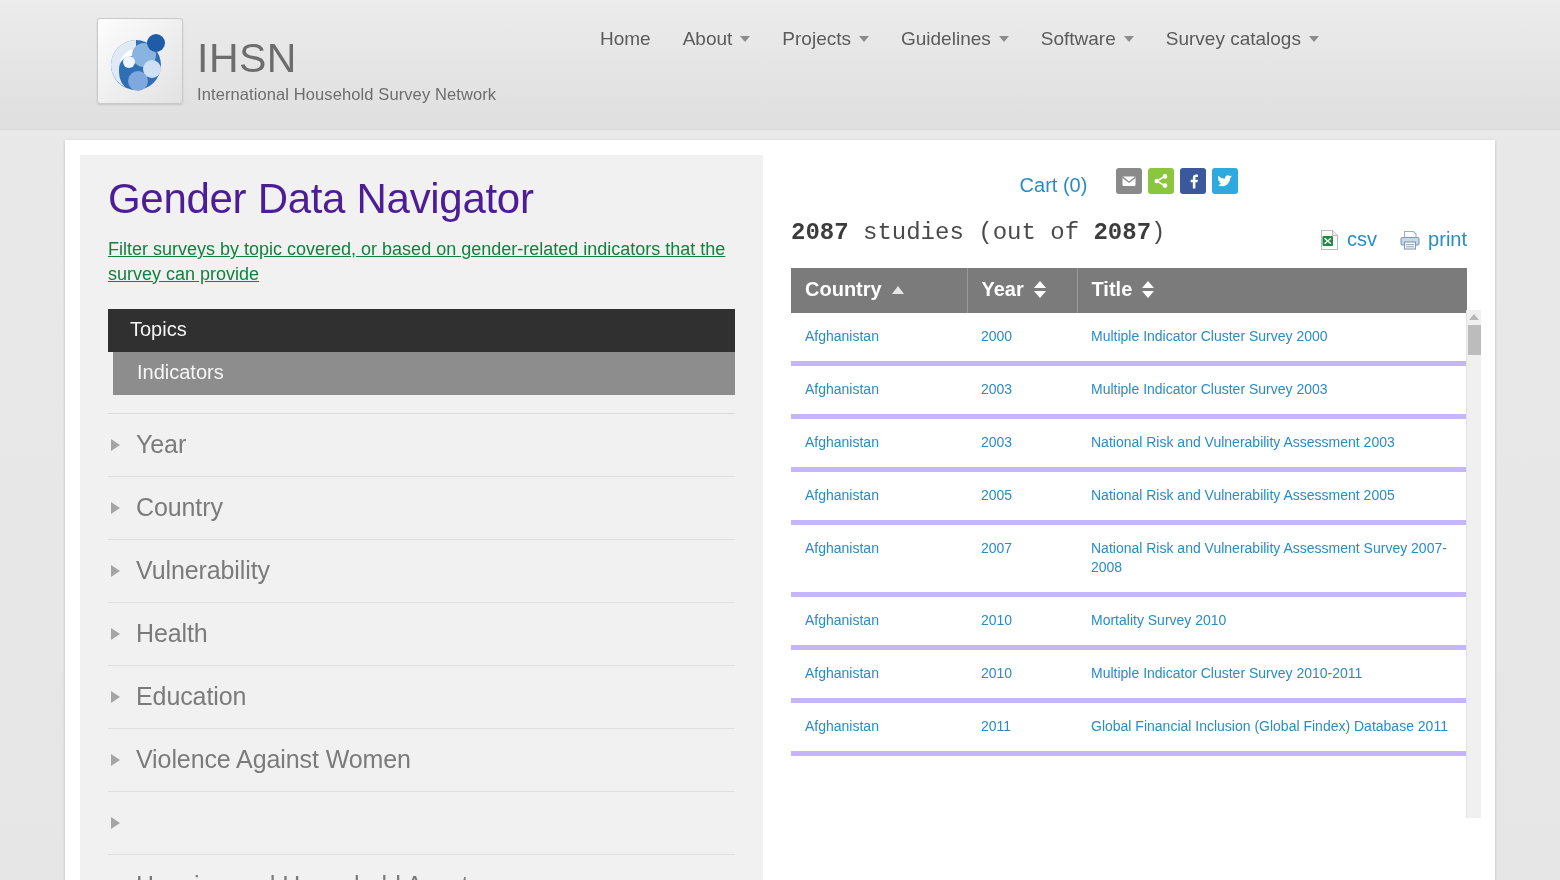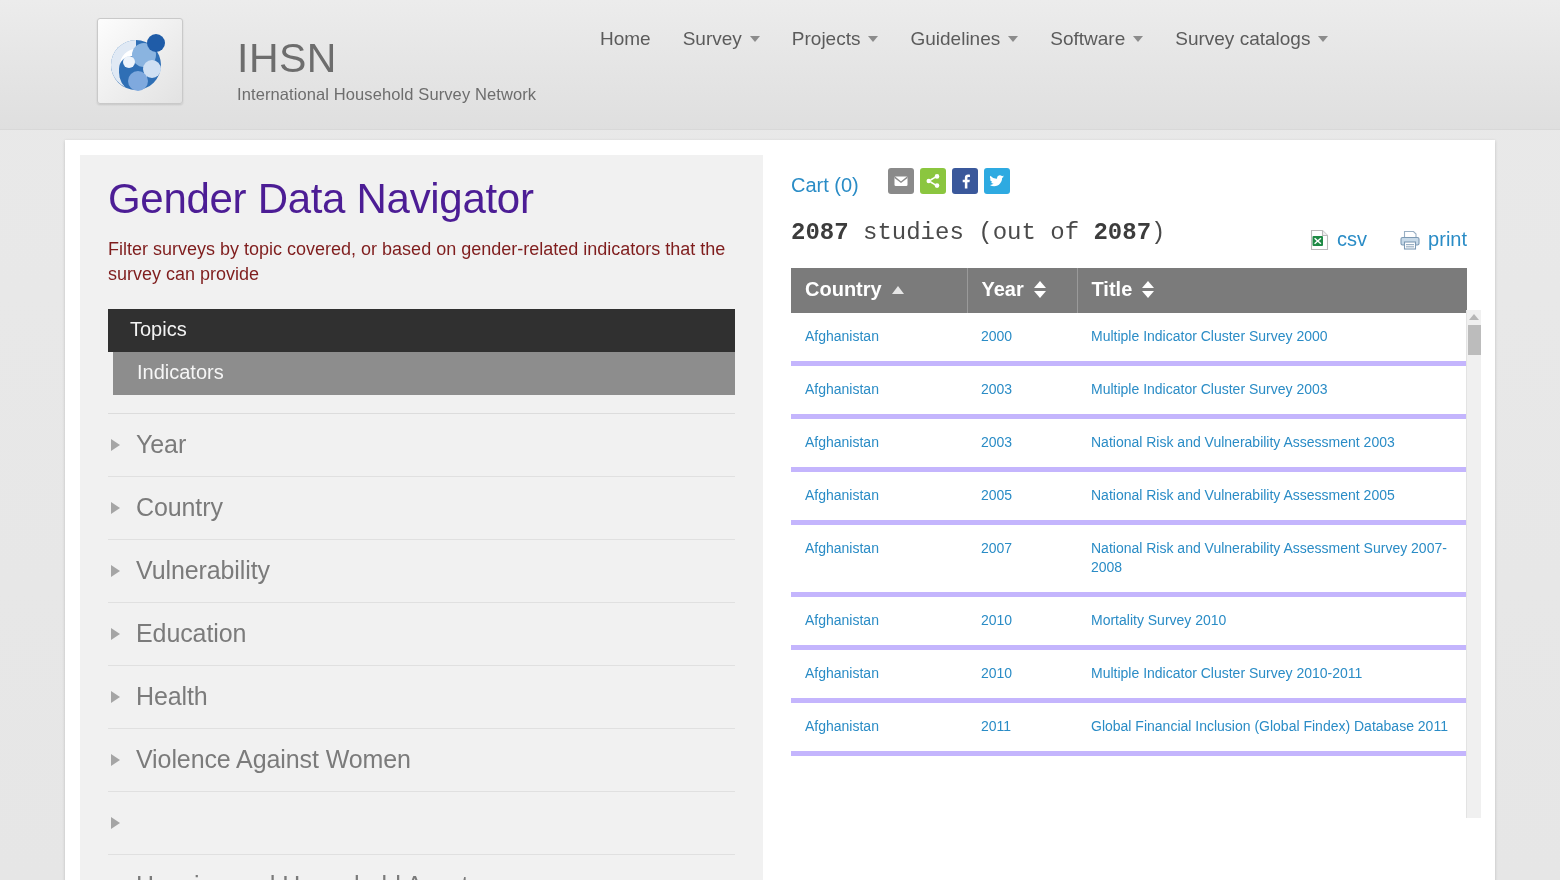"IHSN" .brand { gap: 40px -> none }
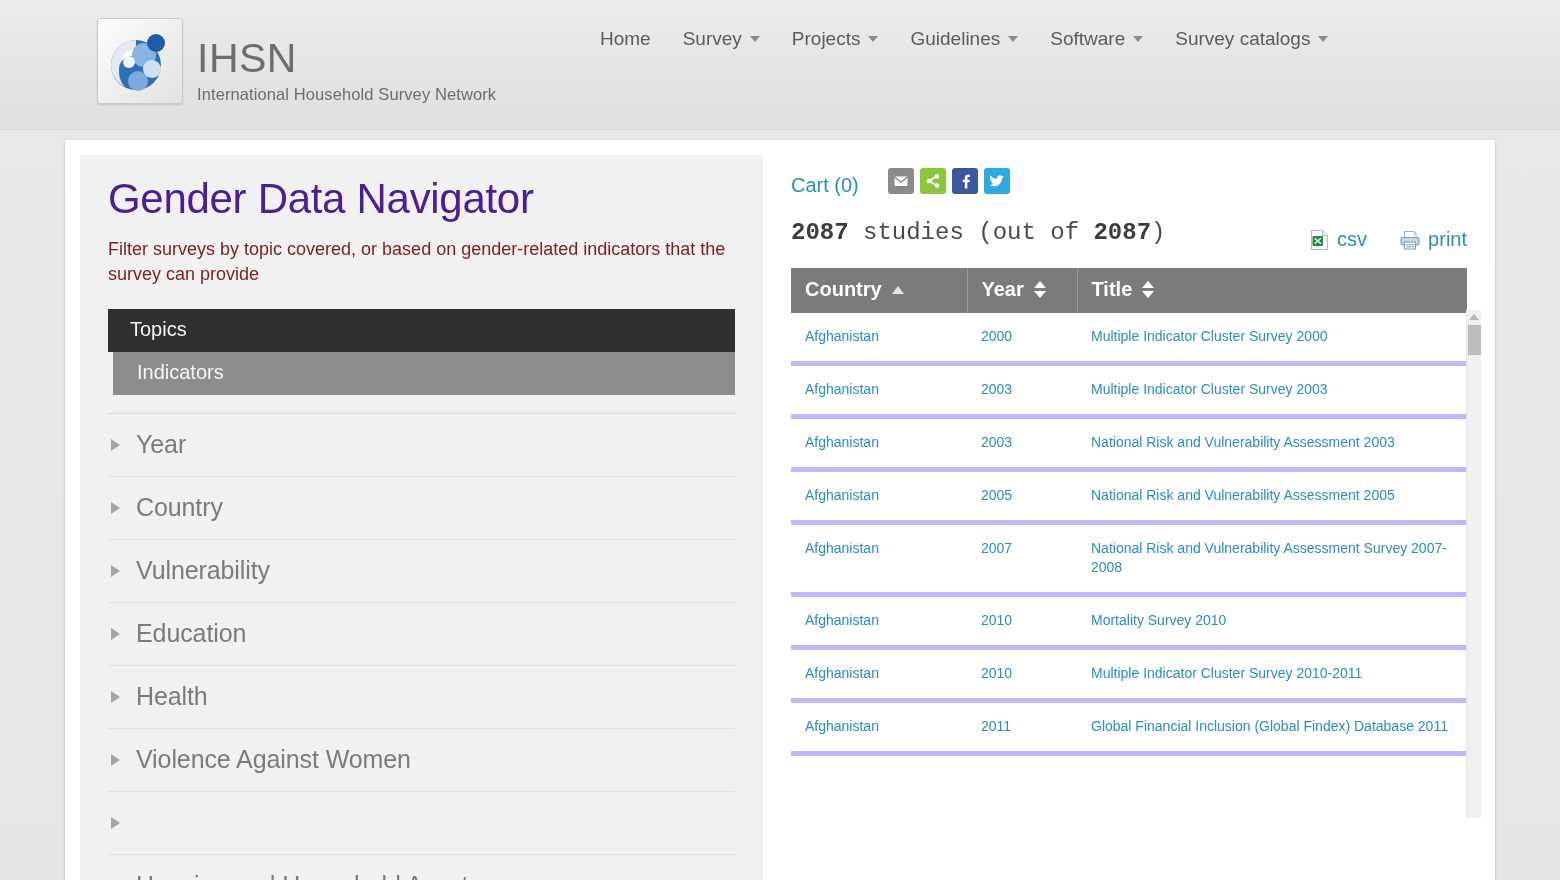"Survey" span { text: Survey -> About }
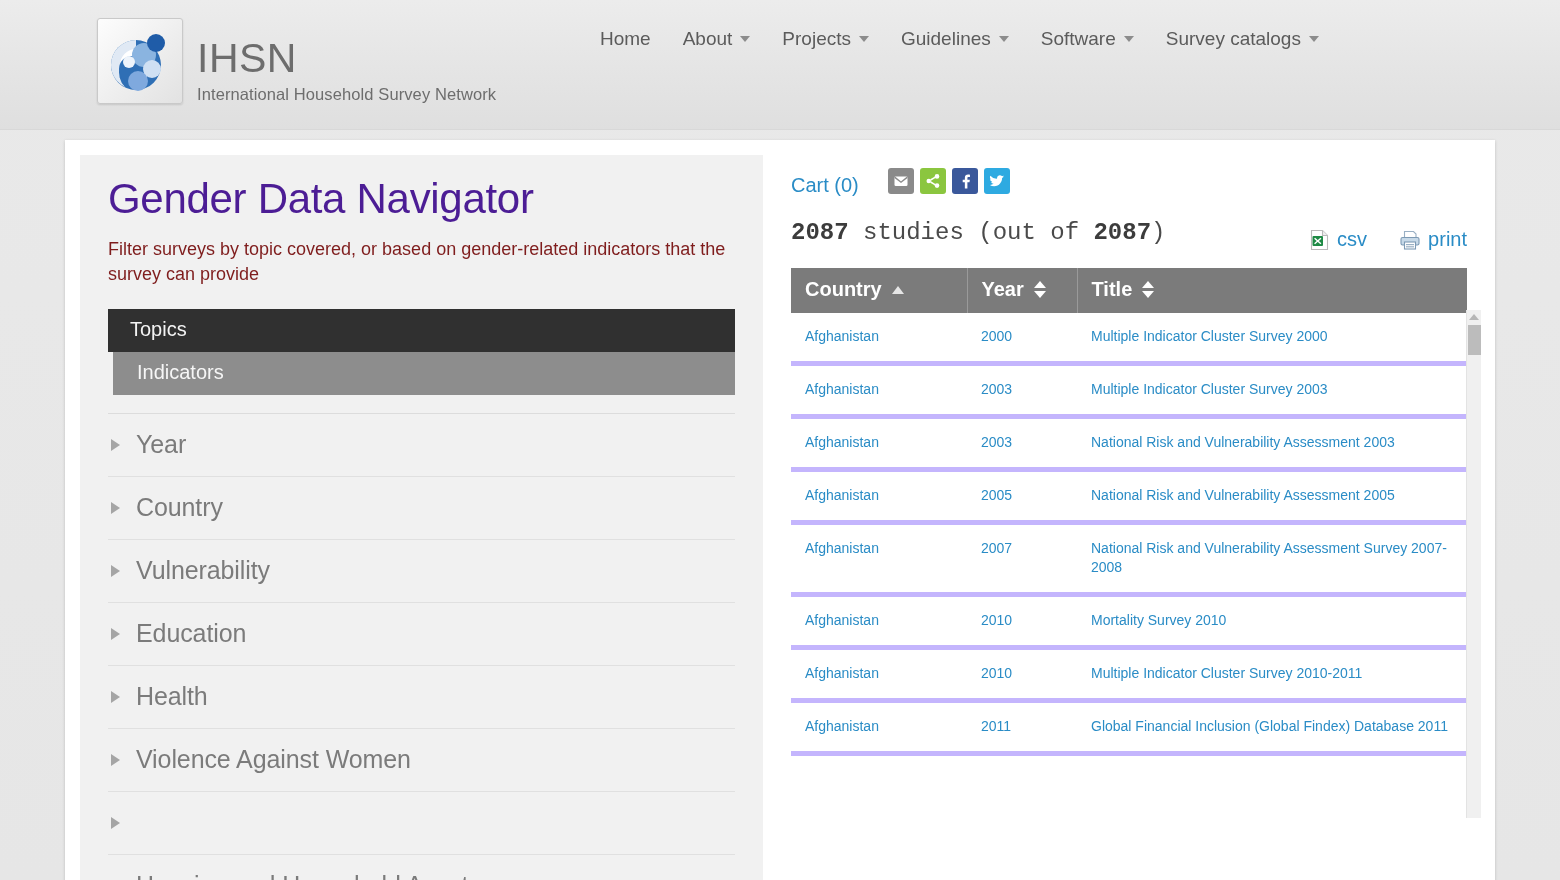"Cart (0)" .rp-top { justify-content: flex-start -> center }
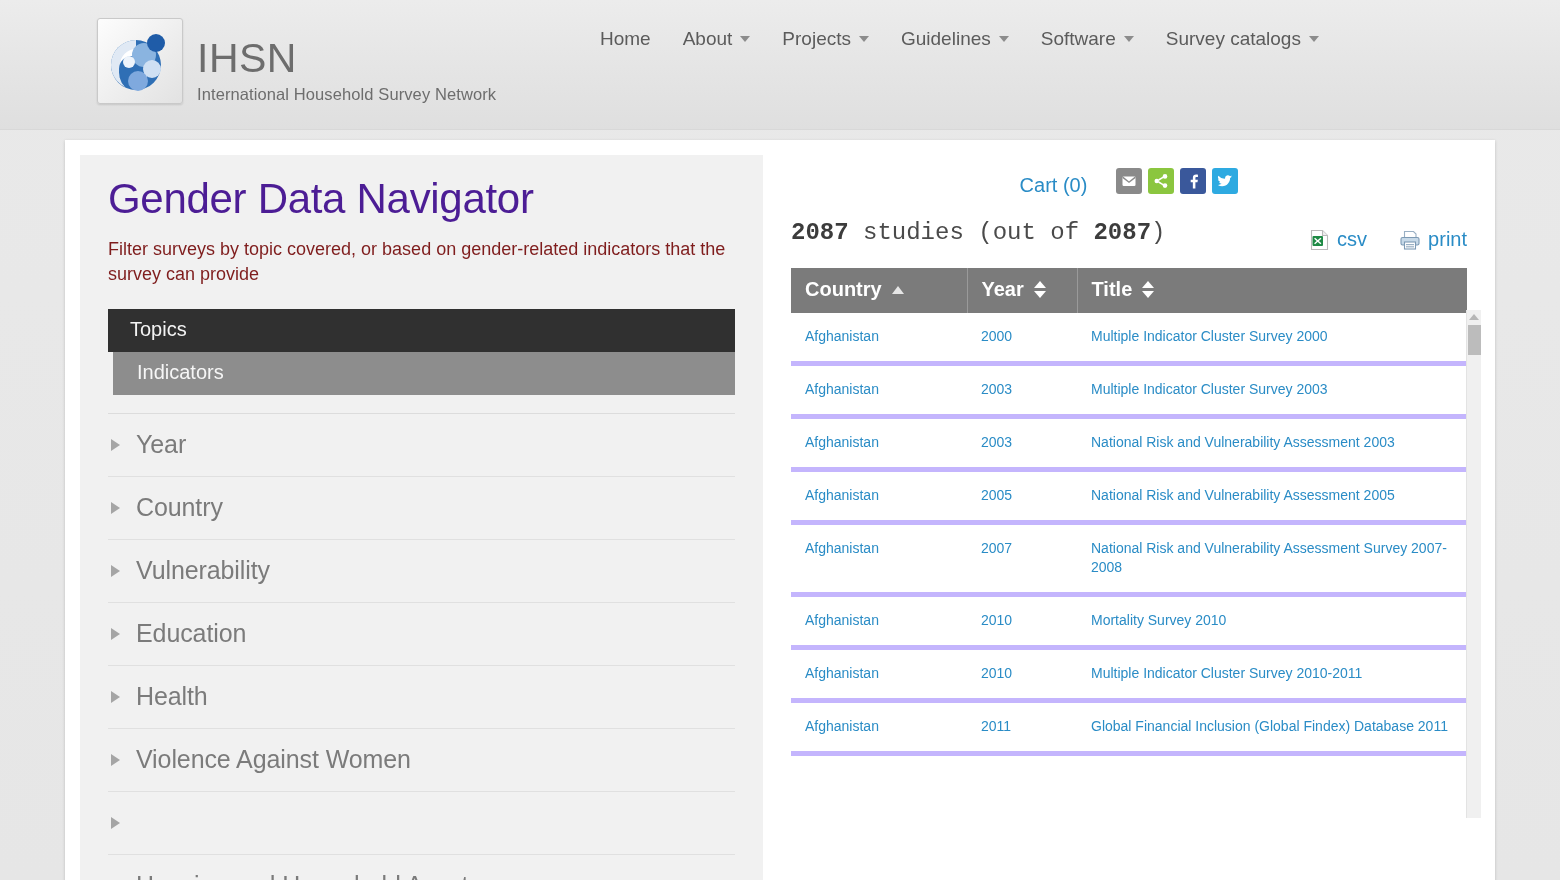"Filter surveys by topic covered," .panel-desc { color: #7f1d1d -> #15803d; text-decoration: none -> underline }
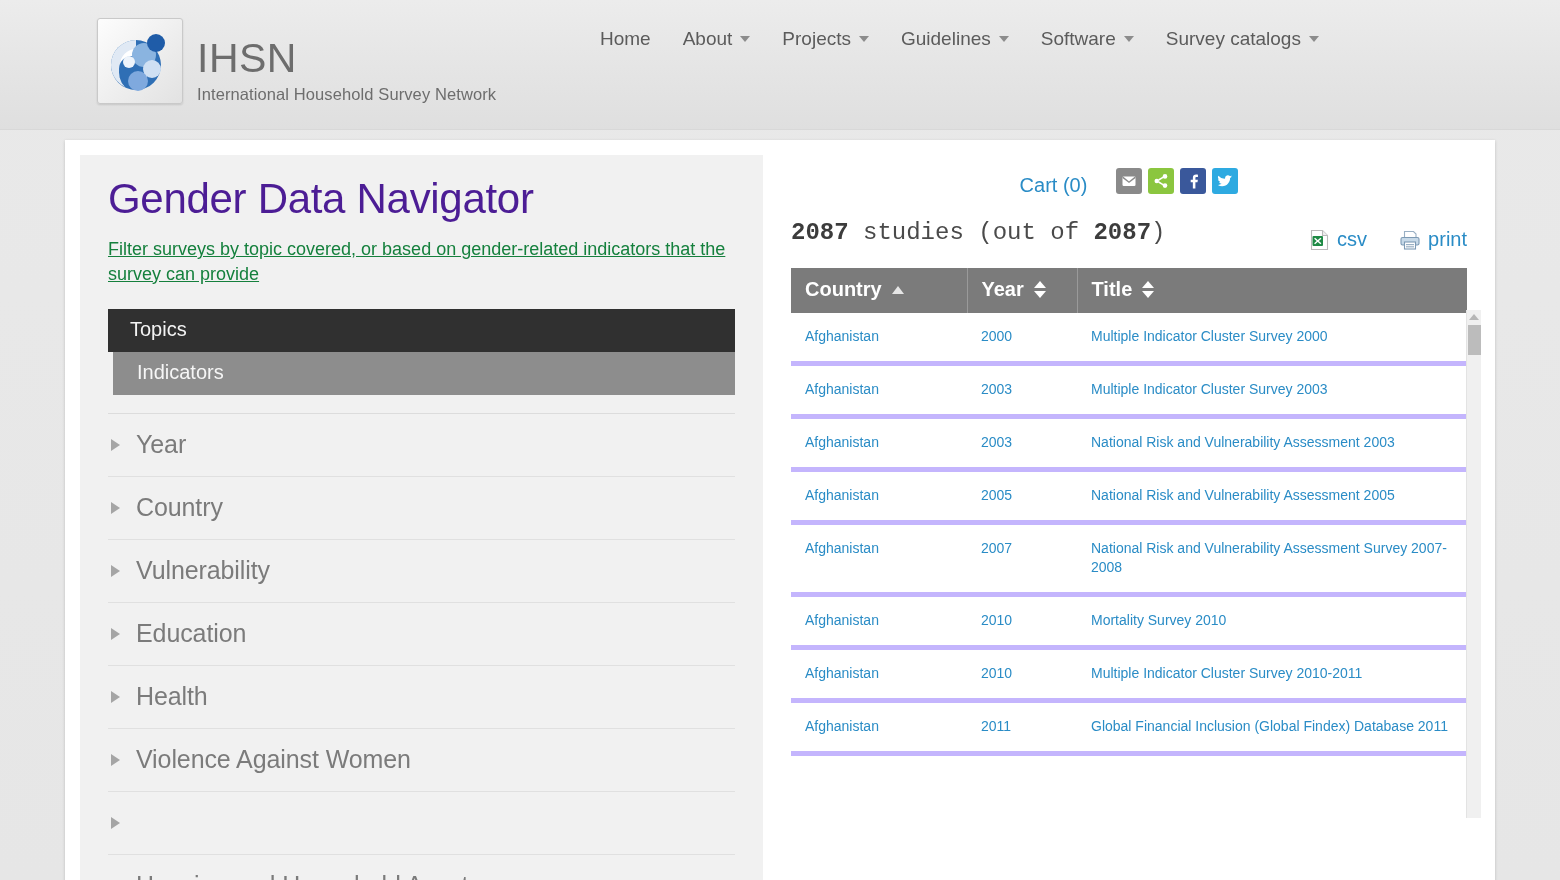"csv" .export-row { gap: 20px -> 10px }
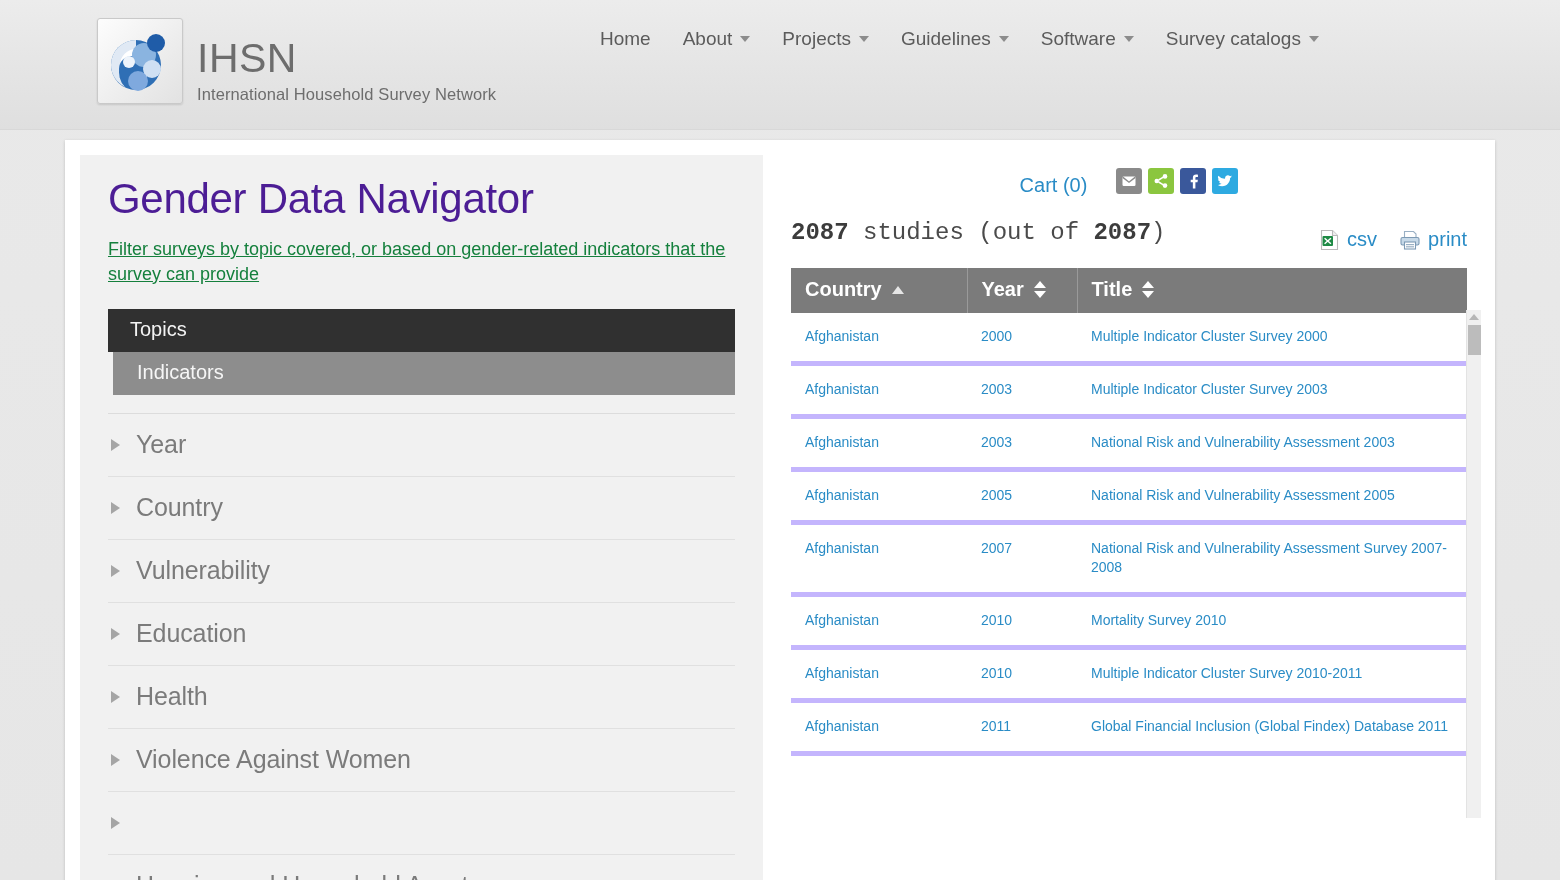"Education" div.acc-item { order: before "Health" -> after "Health" }
